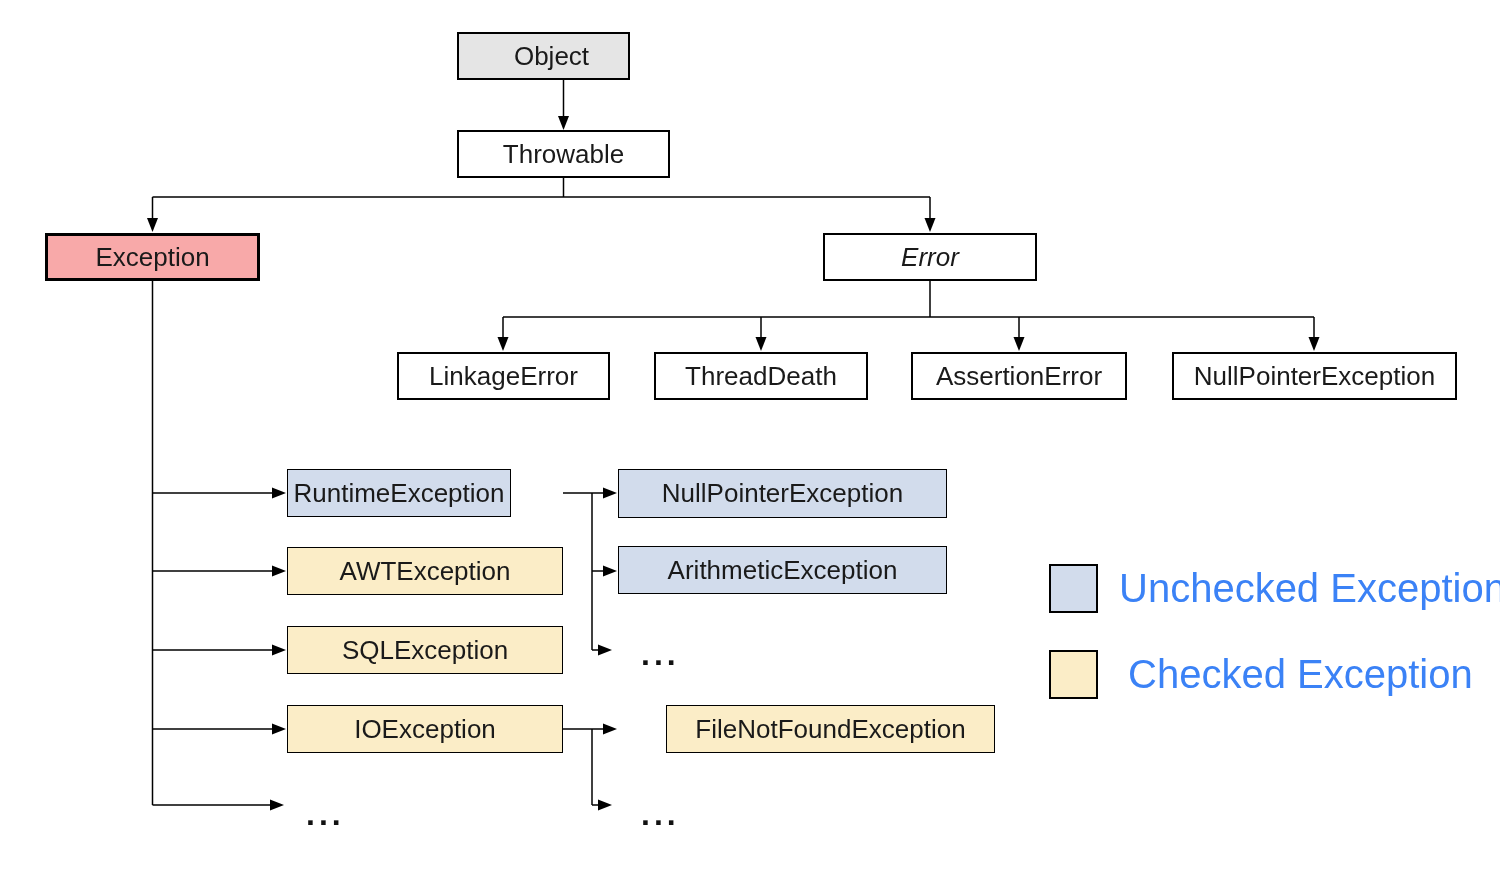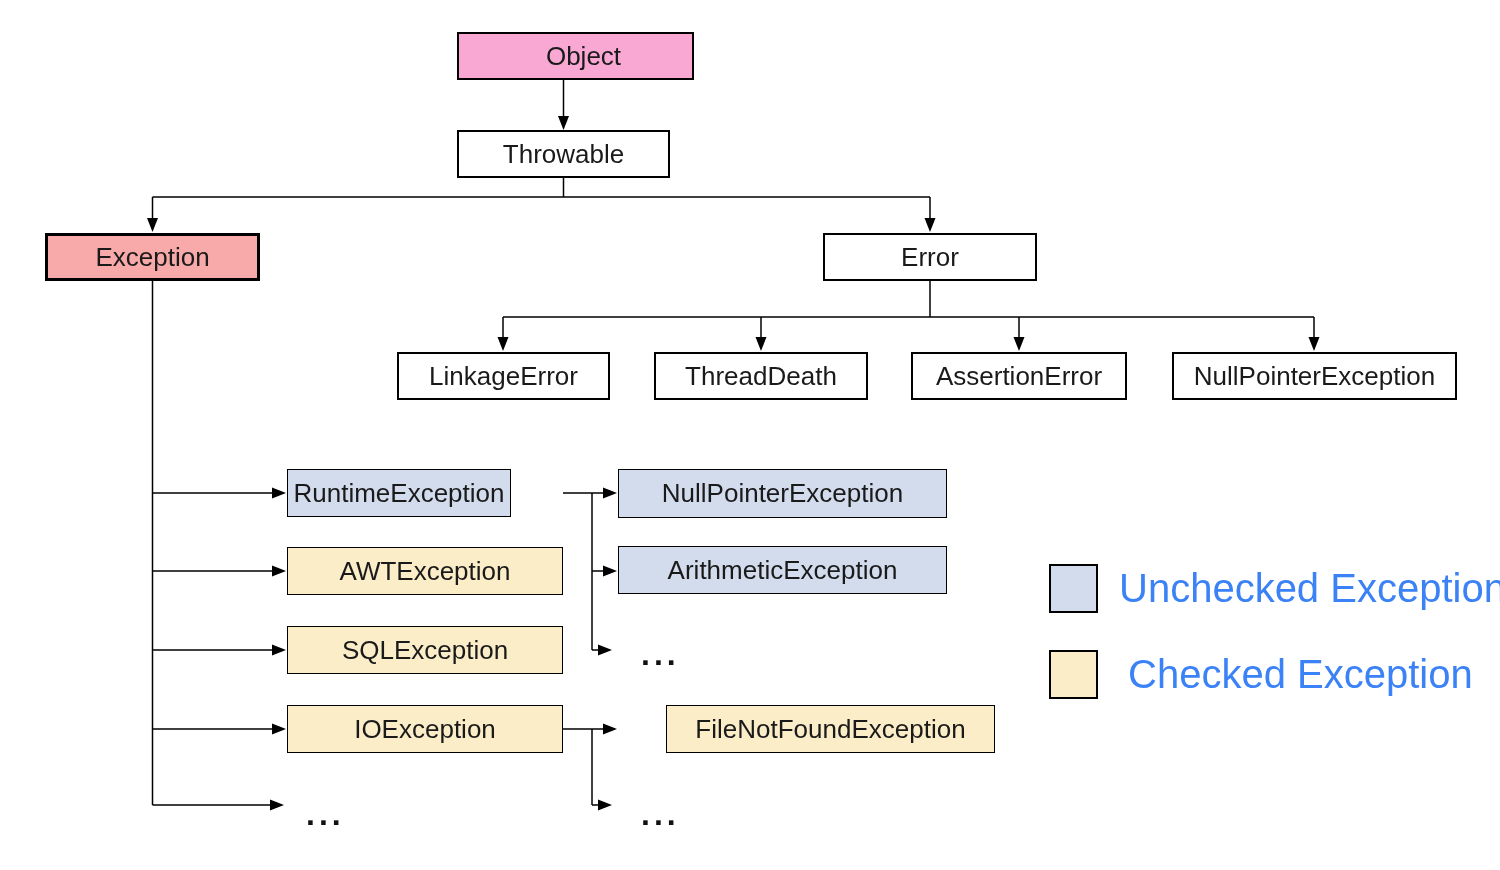"Object" div.node { background-color: #f9a8d4 -> #e5e5e5; width: 237px -> 173px }
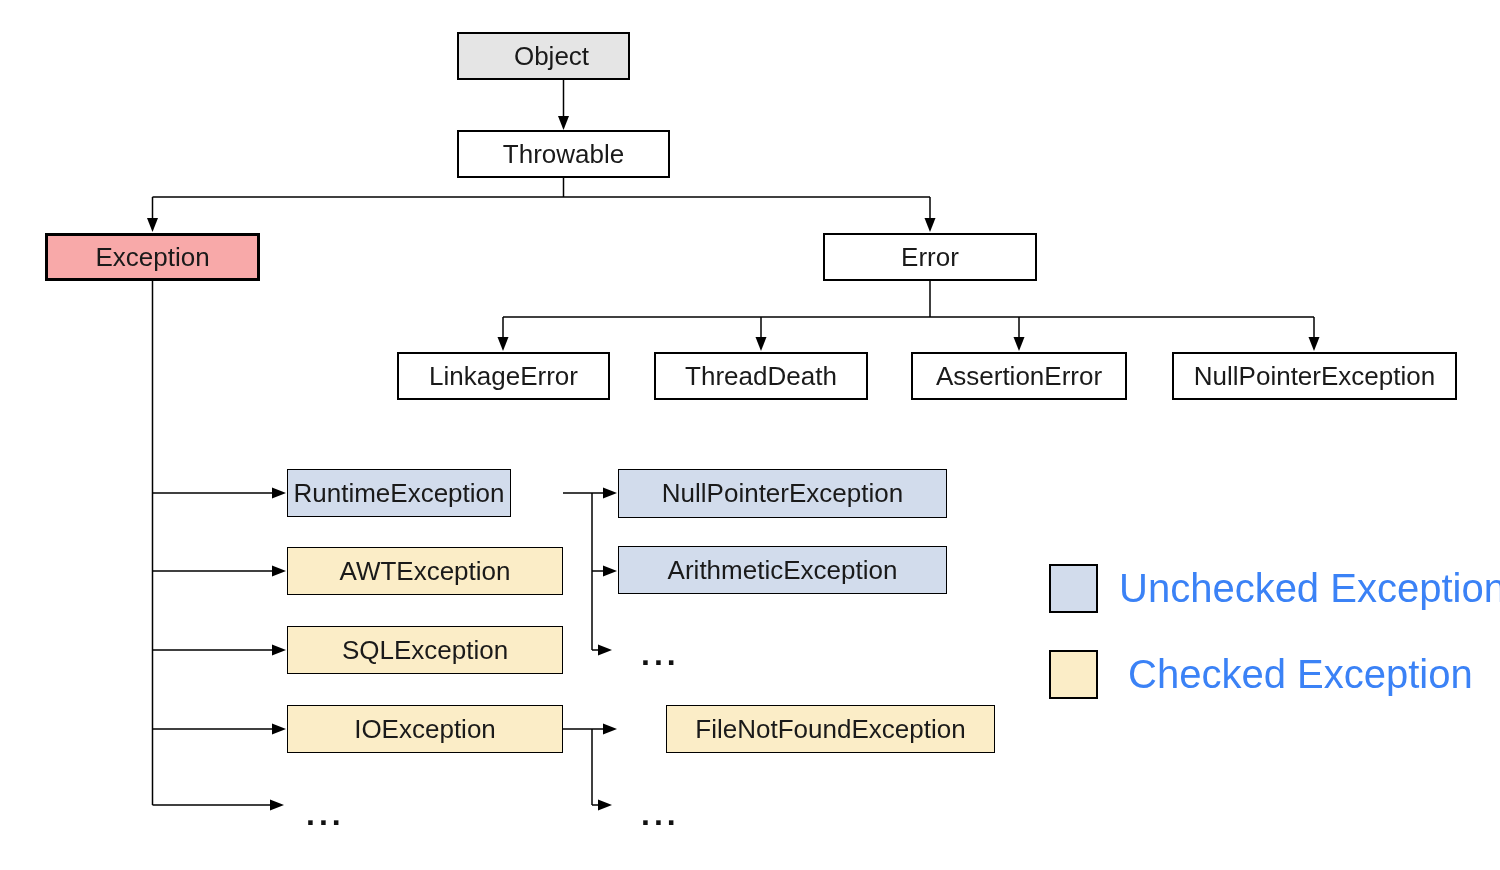"Error" div.node { font-style: none -> italic }
